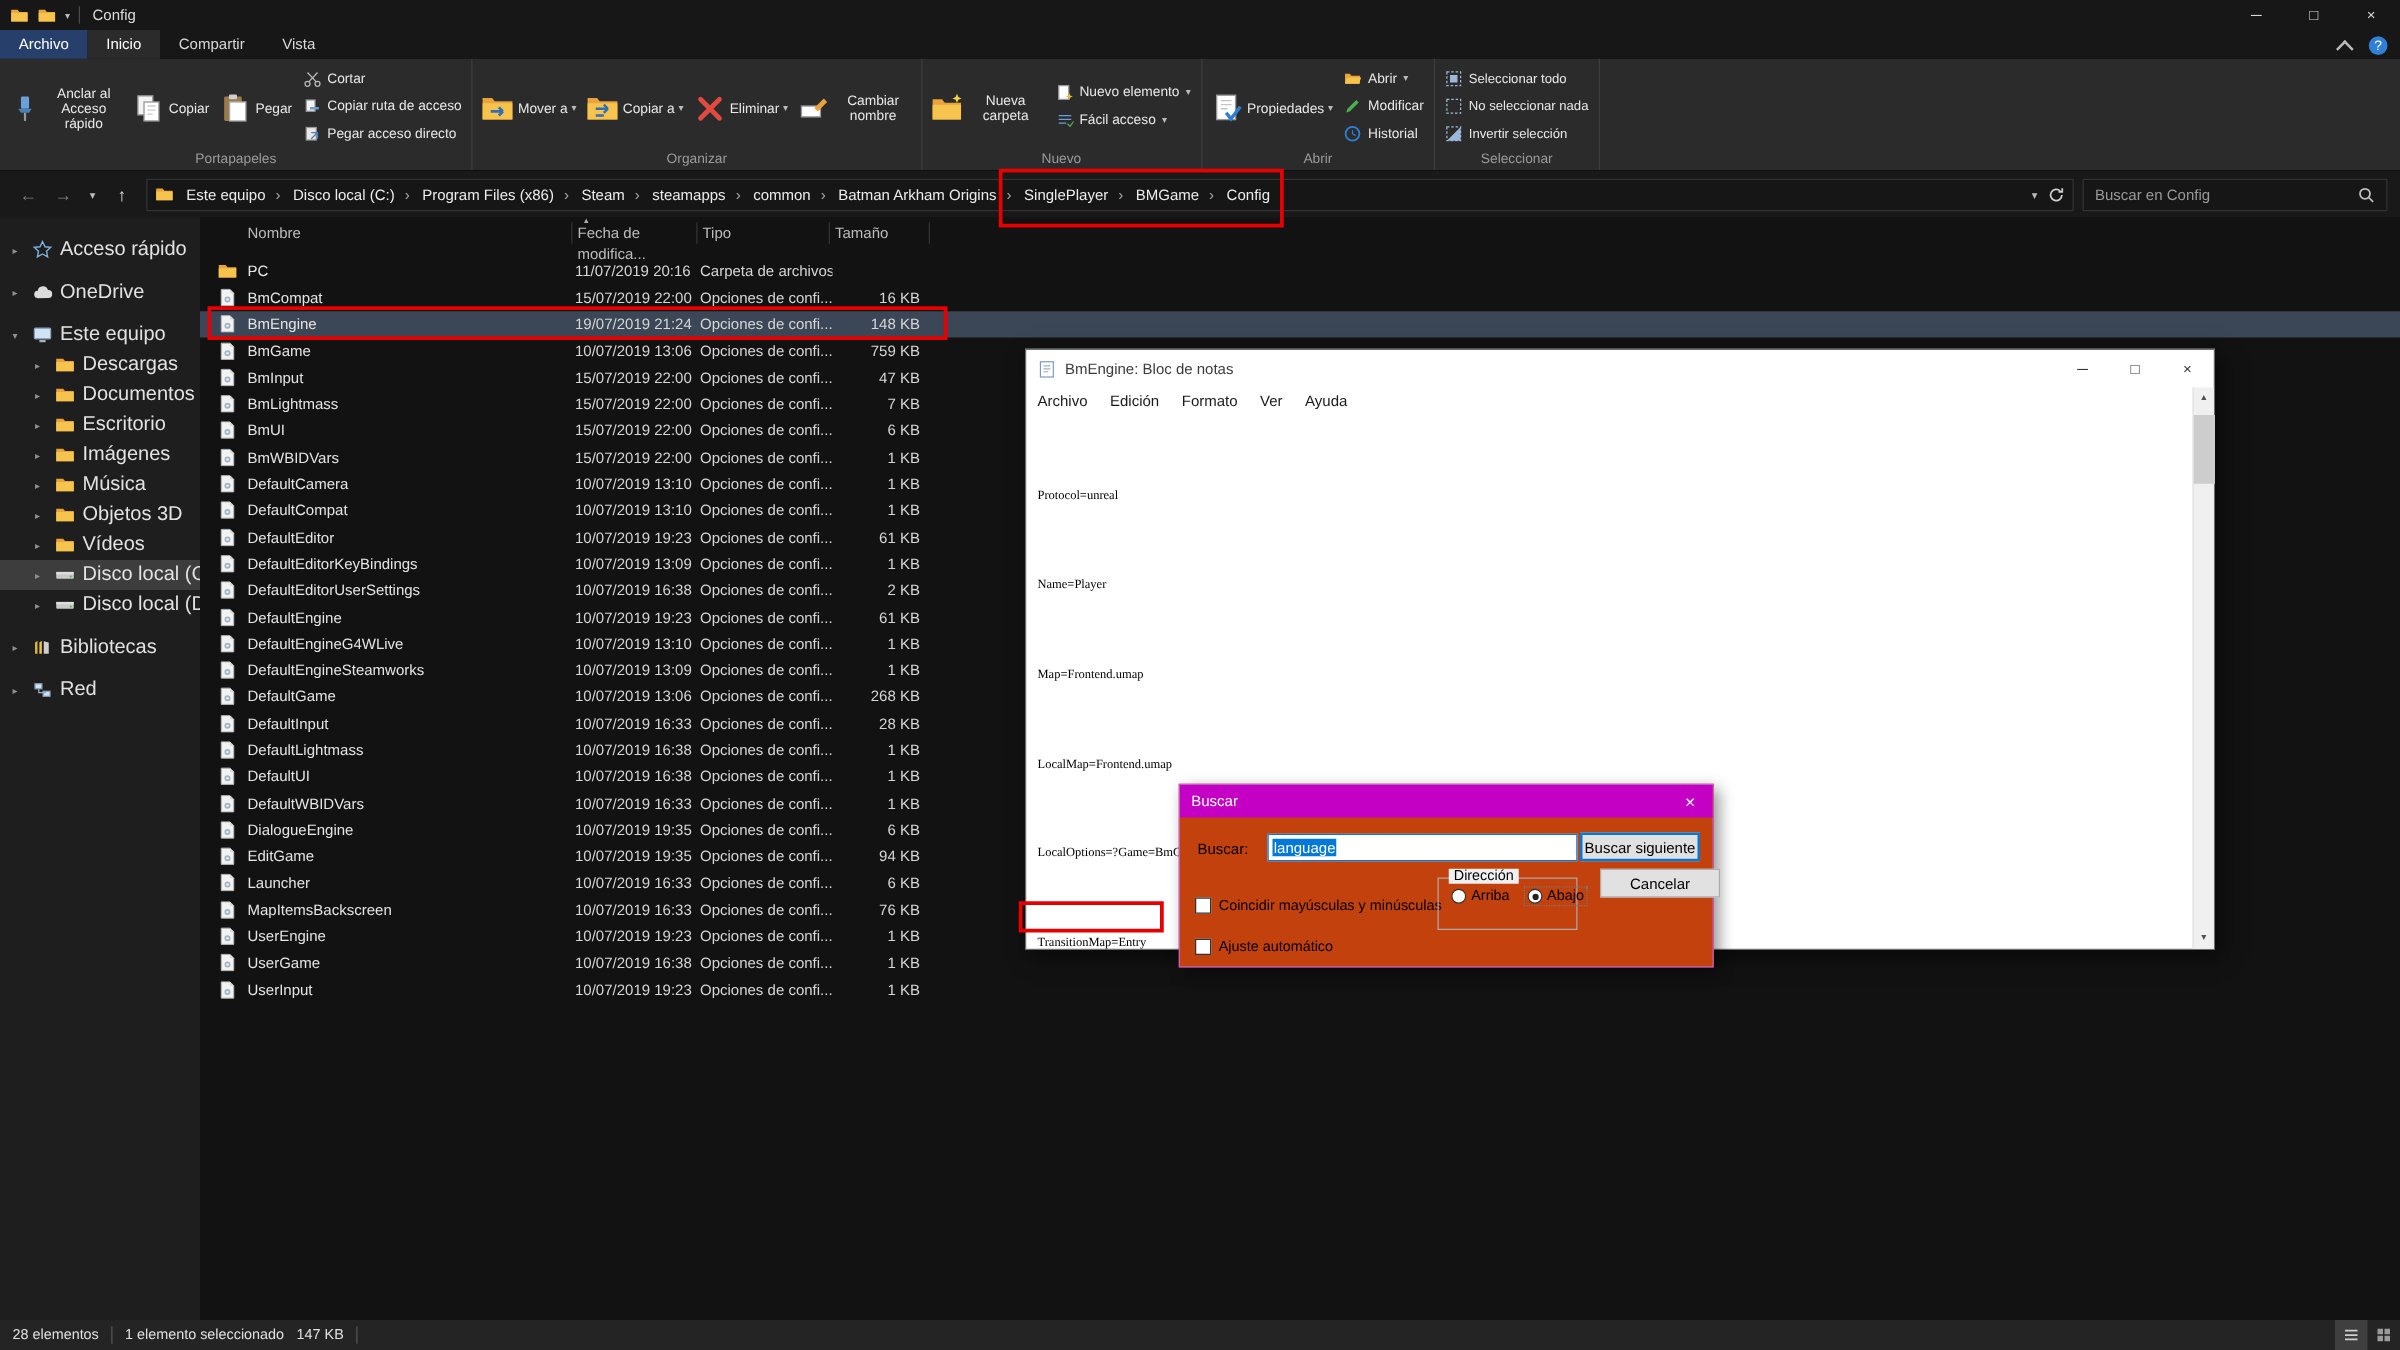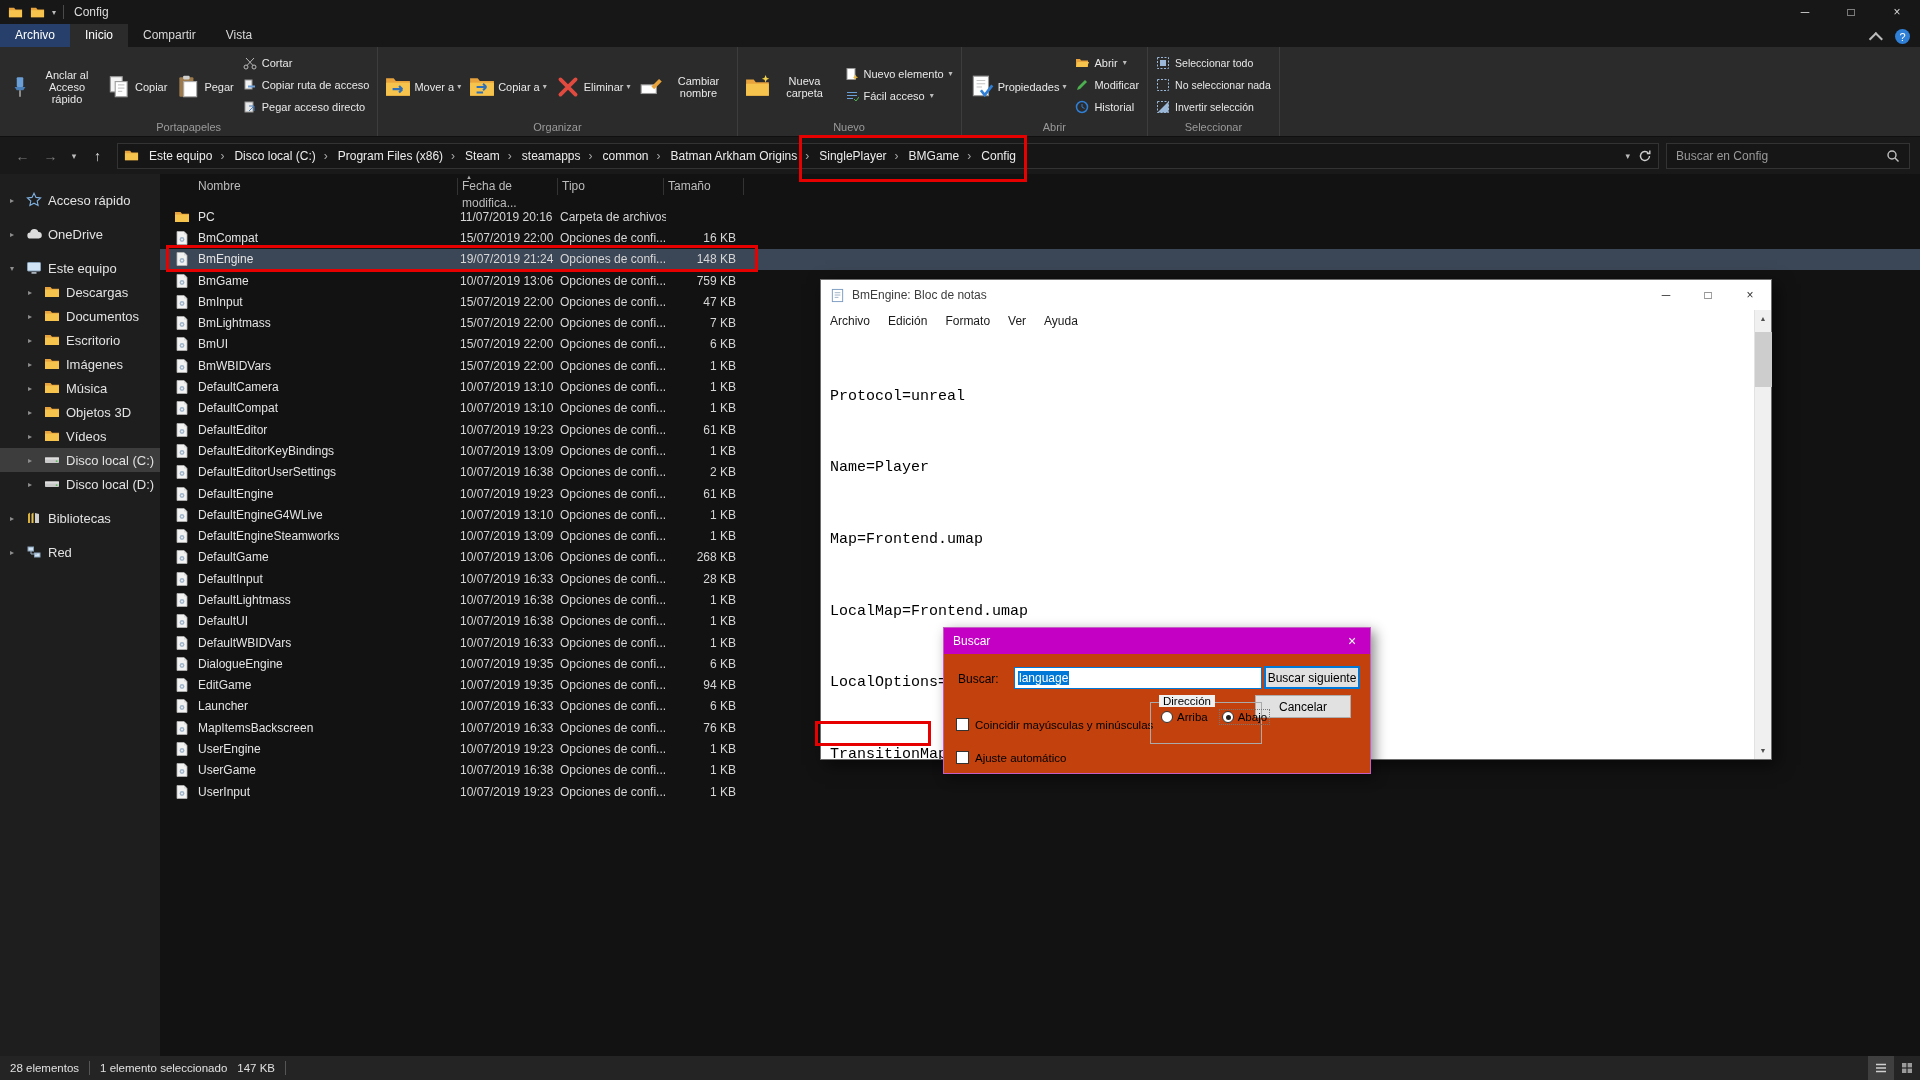"Acceso rápido" .sidebar { font-size: 13px -> 16px }
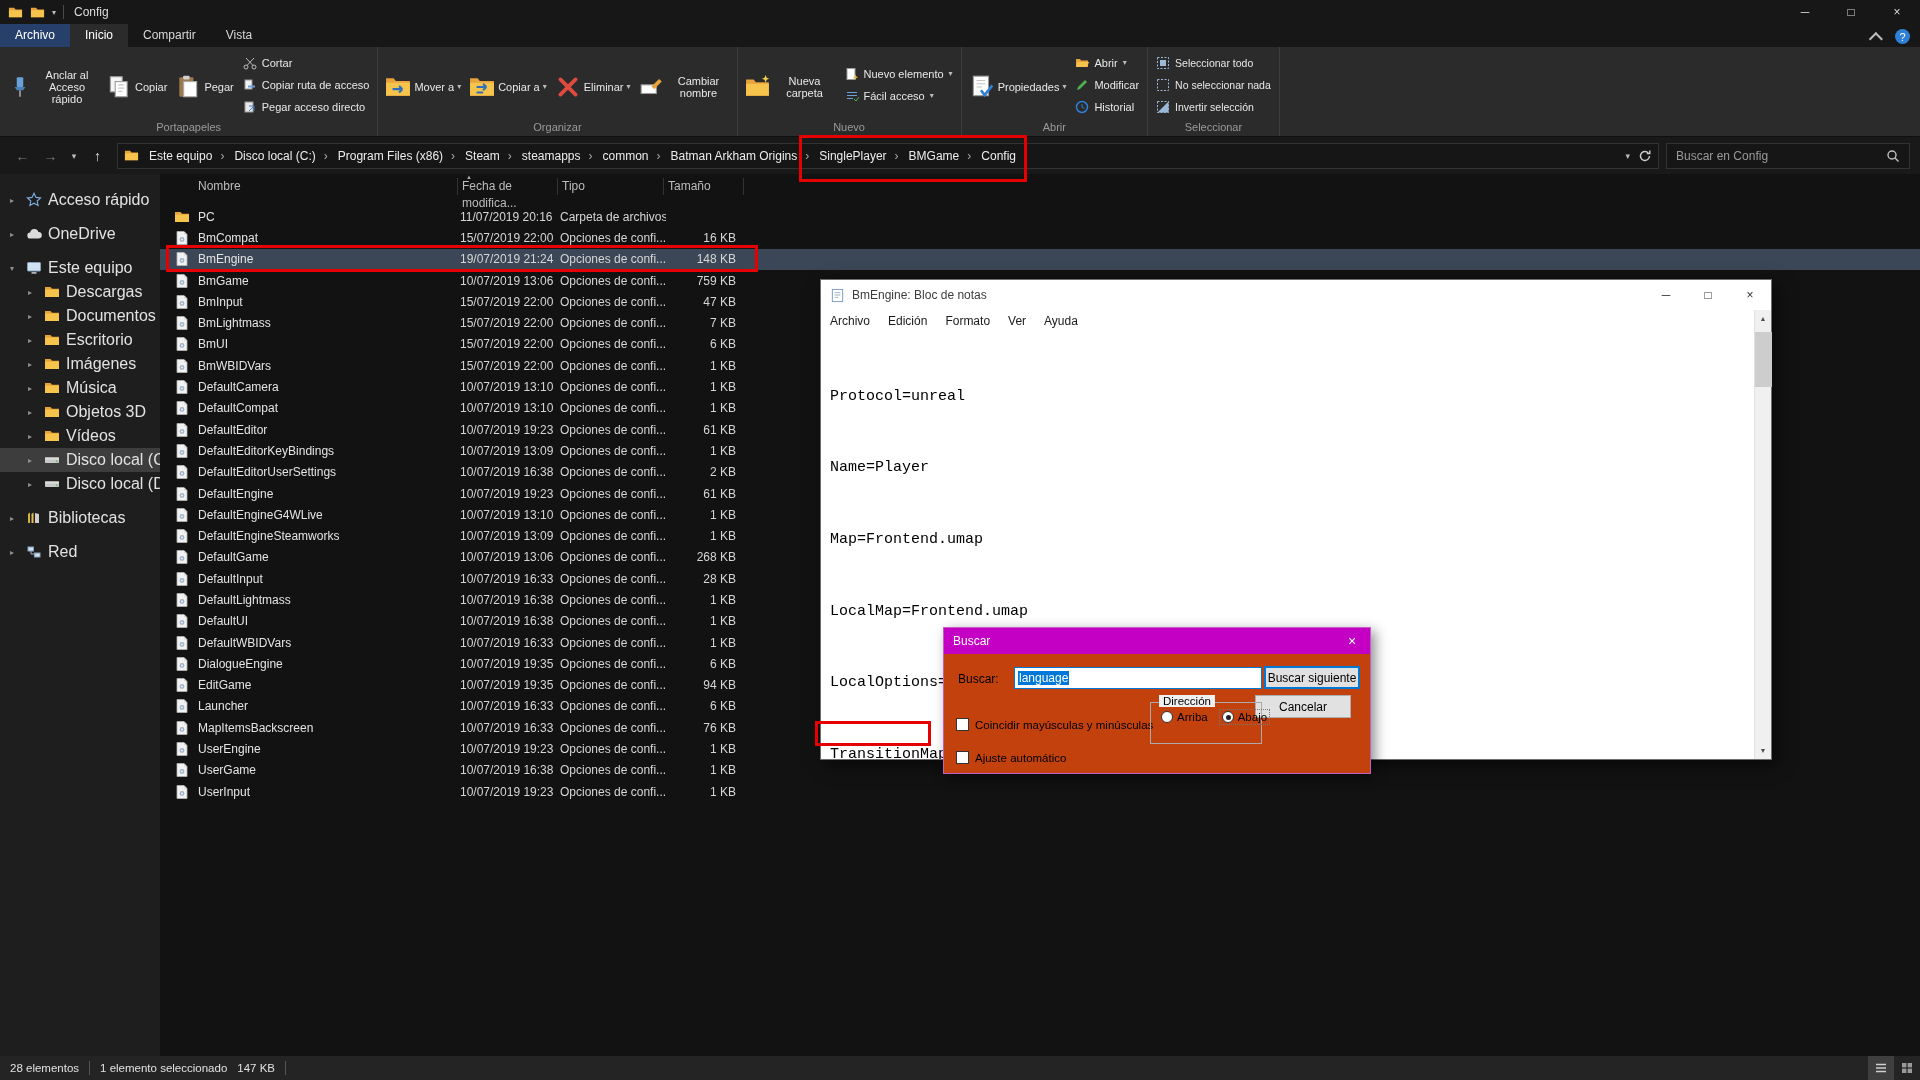"Protocol=unreal" .np-body { font-family: Liberation Mono, monospace -> Liberation Serif, serif; font-size: 15px -> 10px }
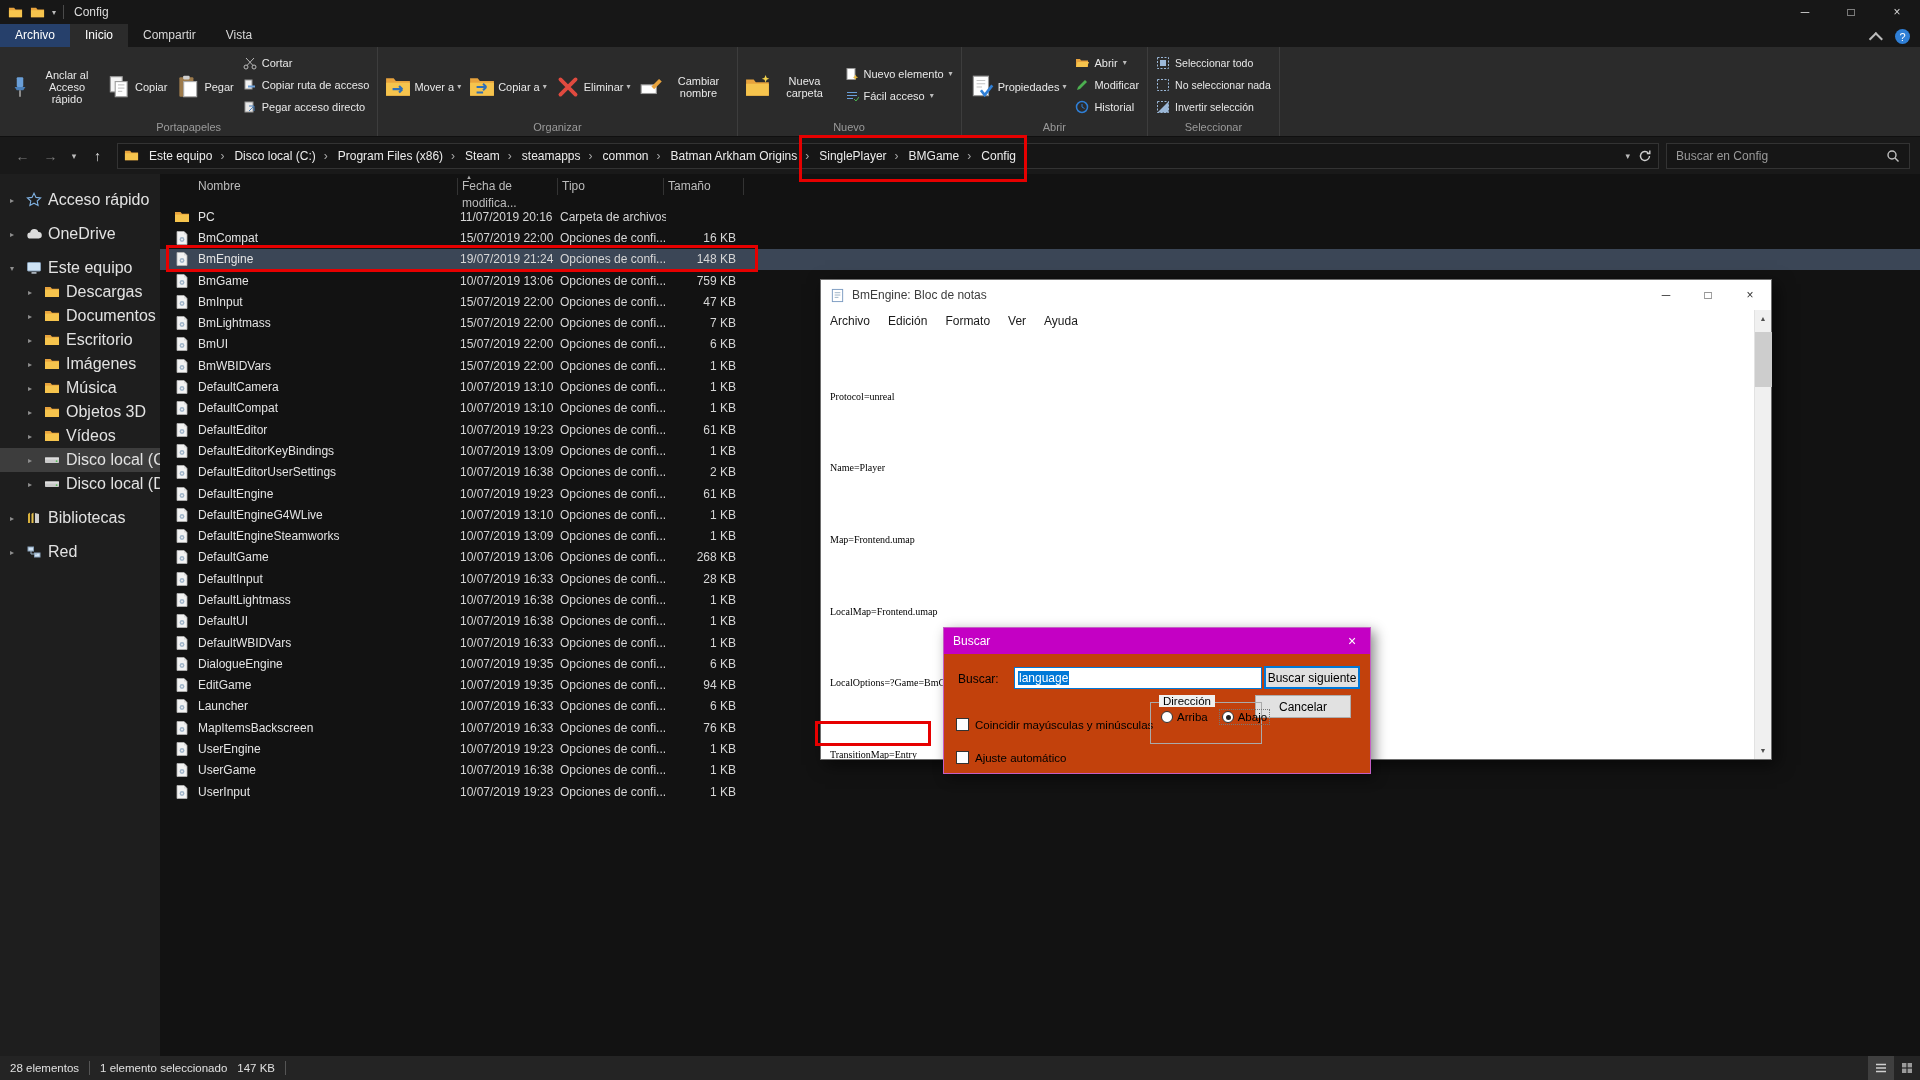"Cancelar" .fd-cancel { left: 311px -> 336px }
